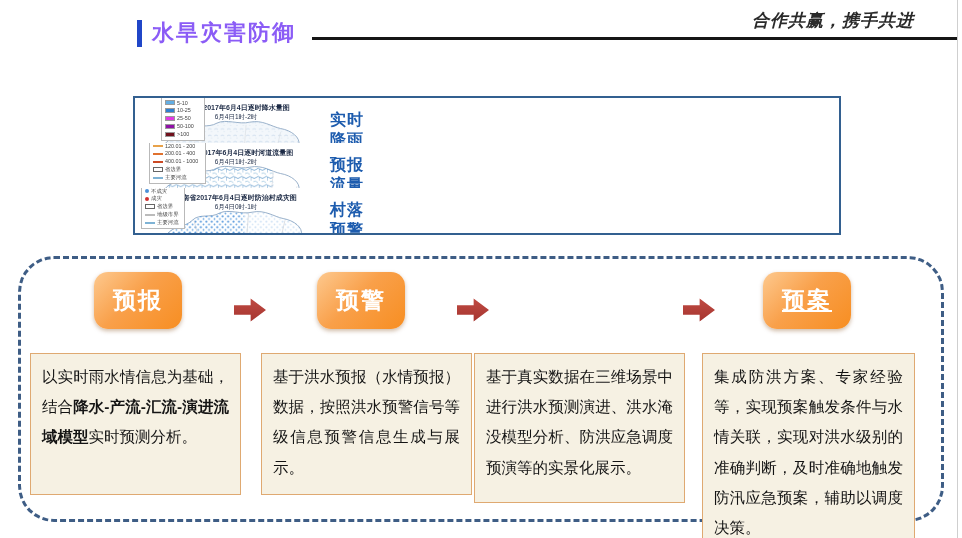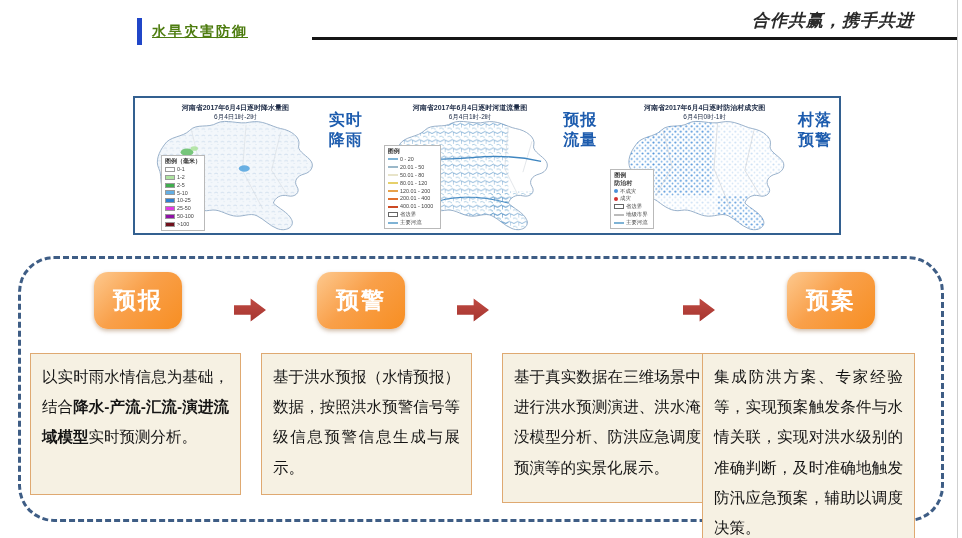"水旱灾害防御" .page-title { color: #4d7c0f -> #8b5cf6; font-size: 14px -> 22px; text-decoration: underline -> none }
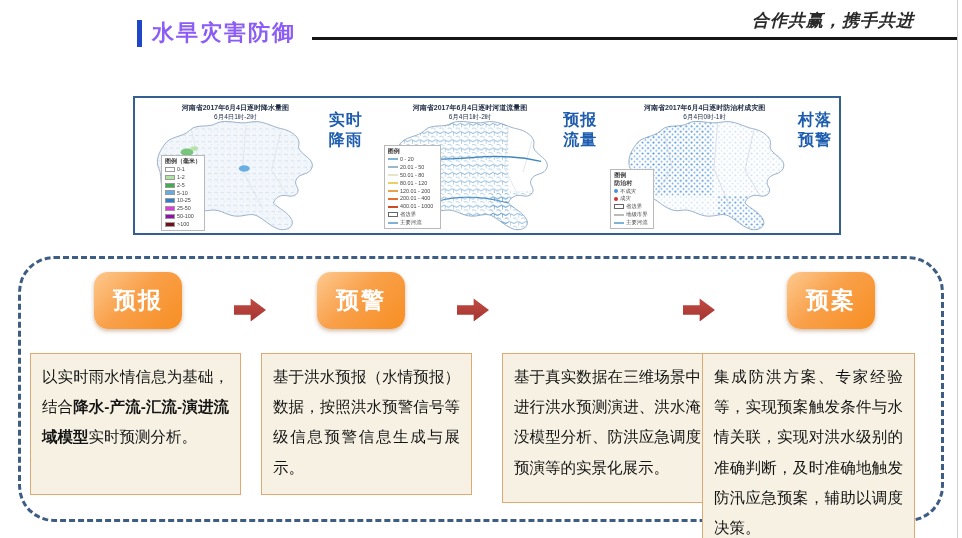"实时" .maps-box { flex-direction: none -> column }
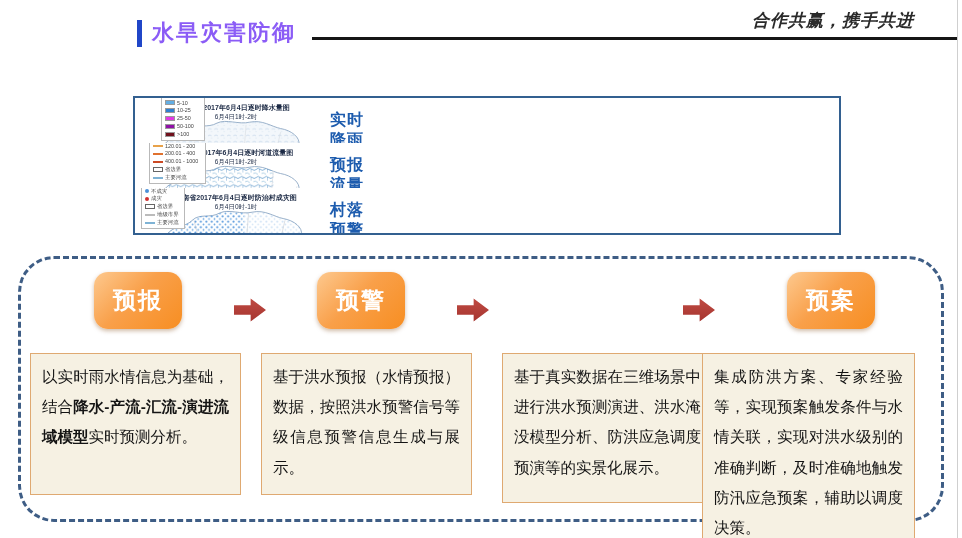"预案" .btn-4 { left: 787px -> 763px; text-decoration: none -> underline }
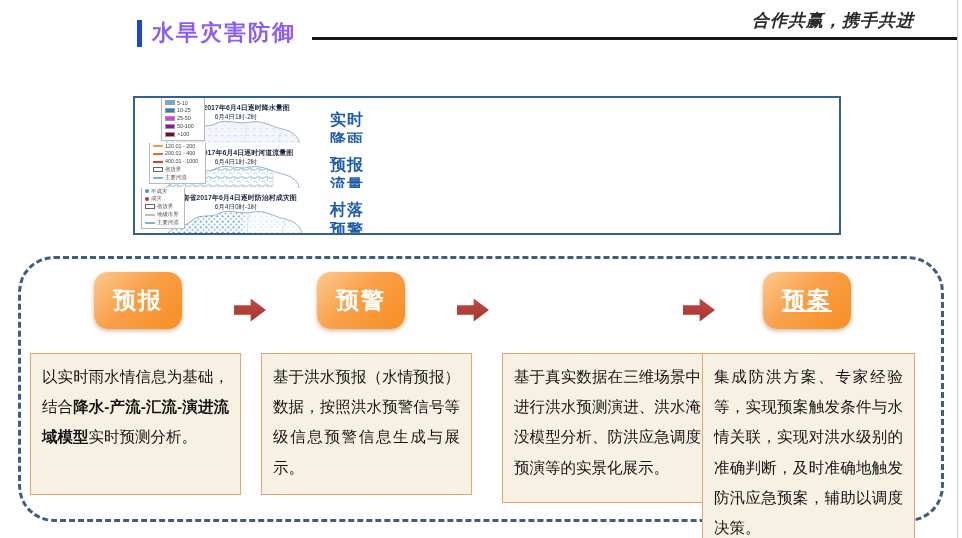"基于真实数据在三维场景中进行洪水预测演进、洪水淹没模型分析、防洪应急调度预演等的" .dsc-3 { left: 502px -> 474px }
